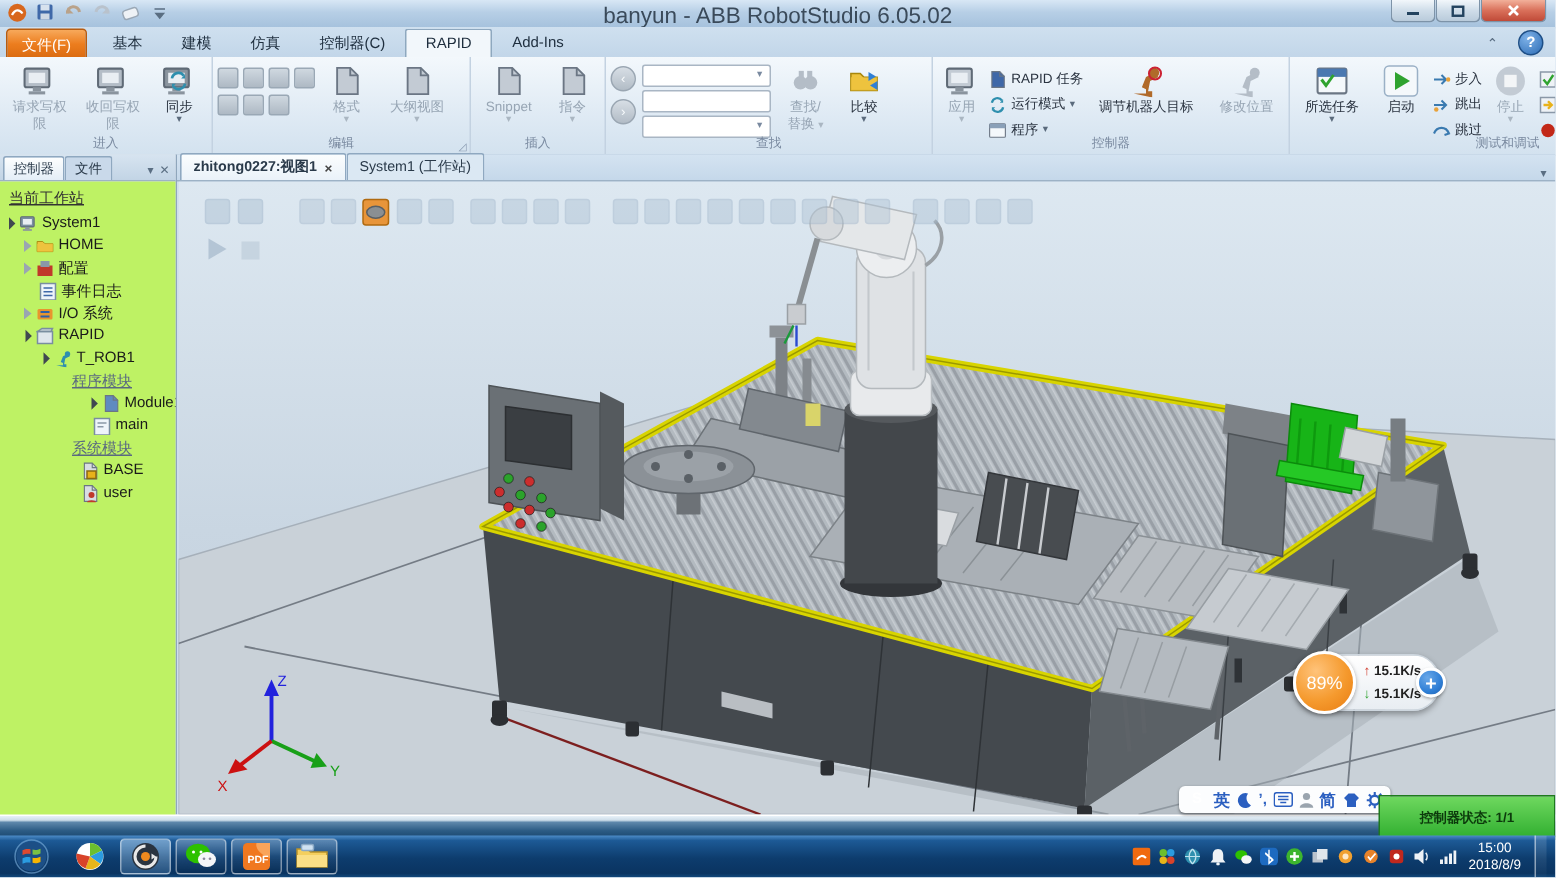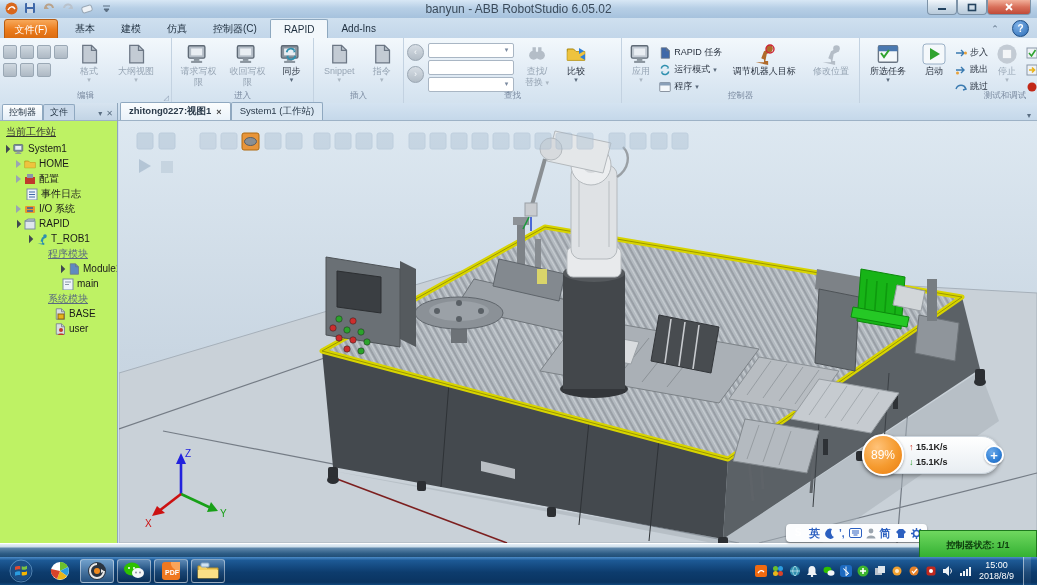"banyun - ABB RobotStudio 6.05.02" .title-text { font-size: 12px -> 15px }
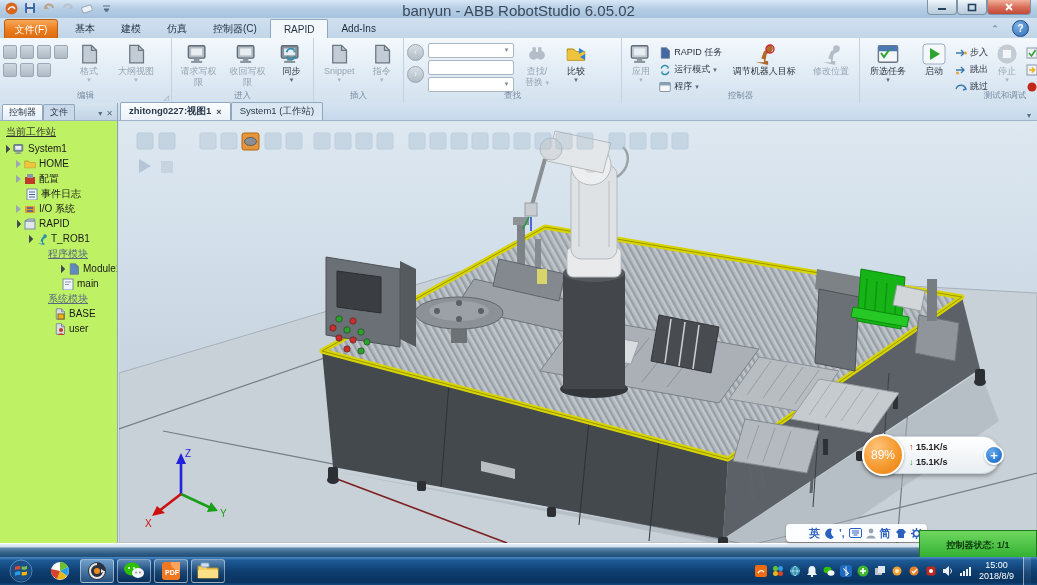"格式" div.rgroup { order: before "请求写权限" -> after "请求写权限" }
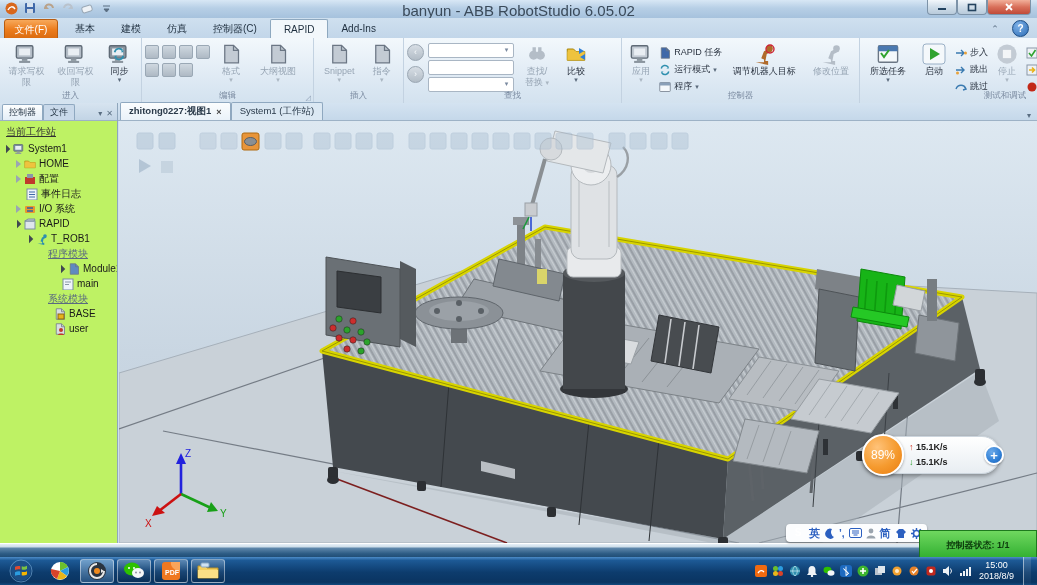"89%" .netspeed { padding-left: 40px -> none }
